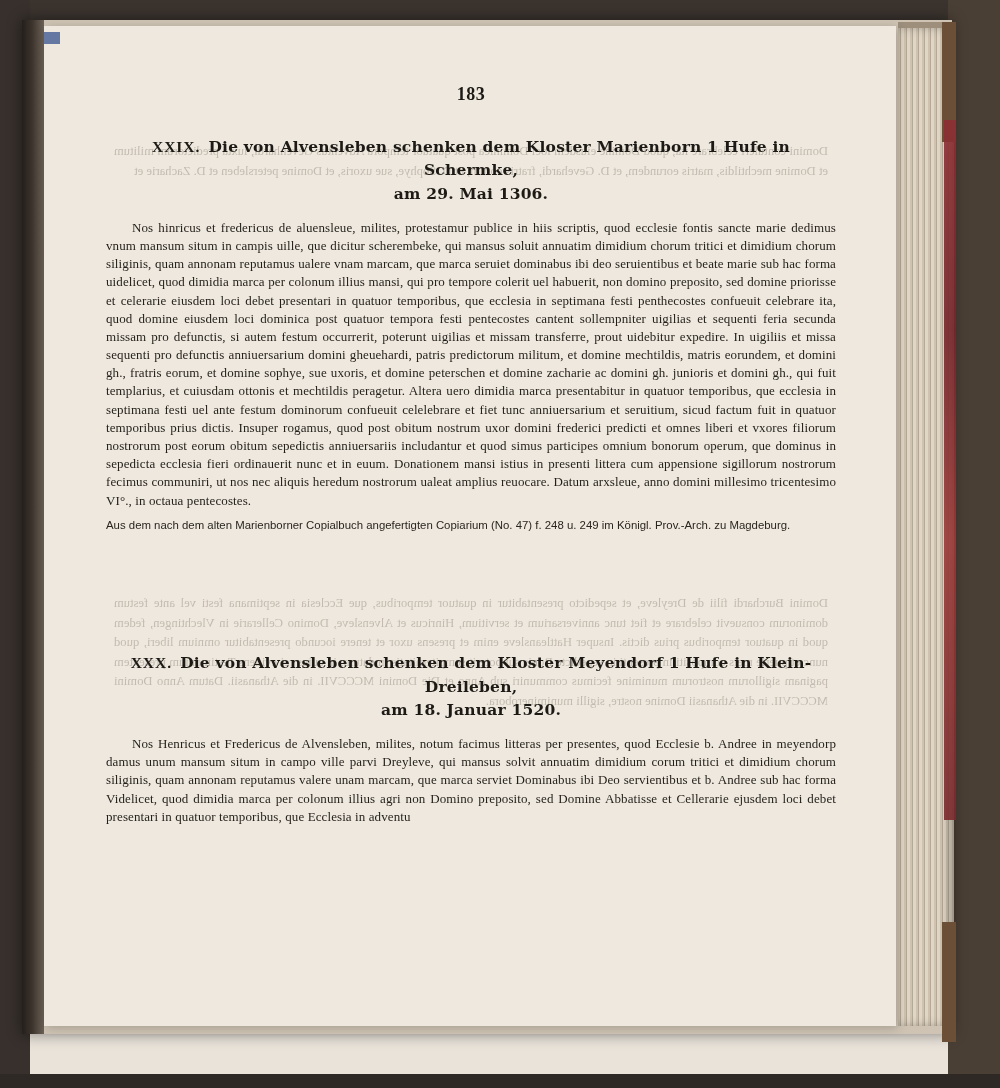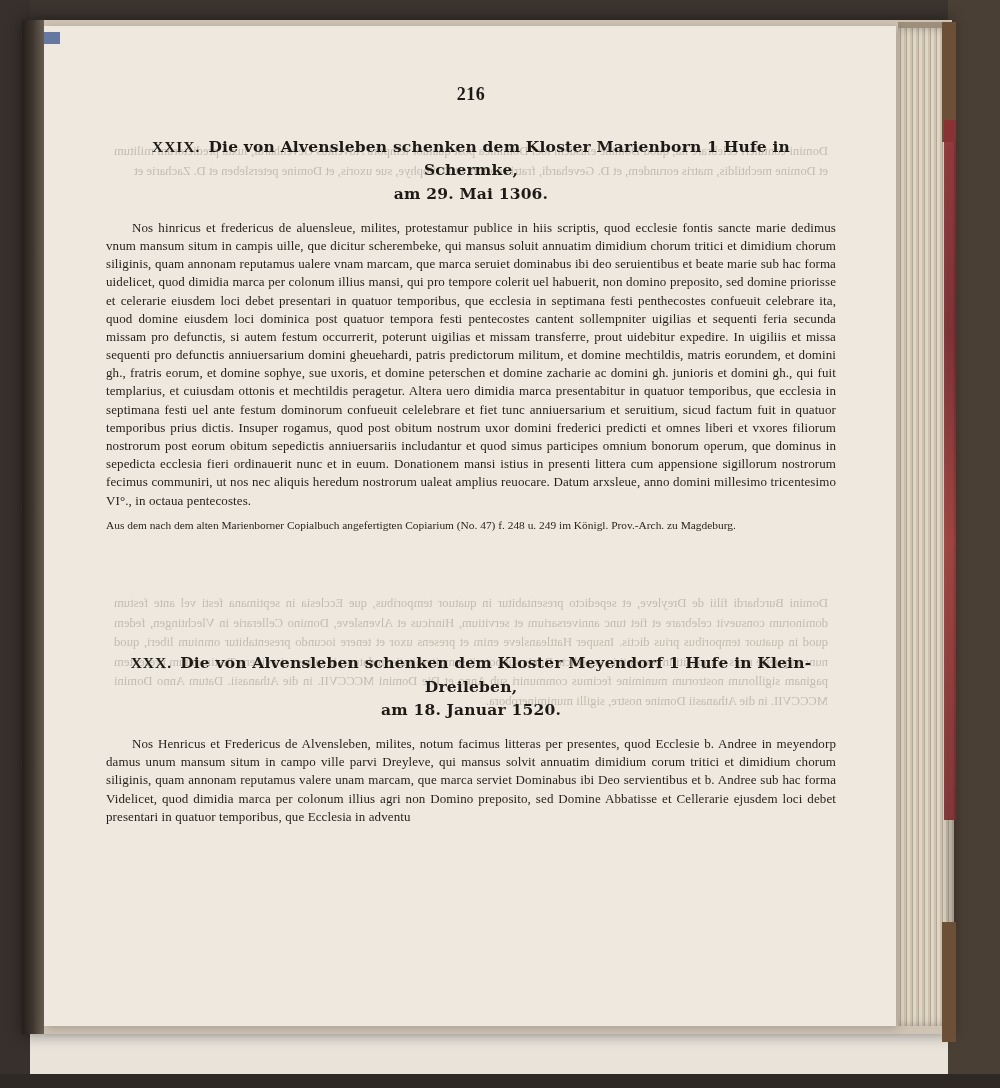"216" div.folio { text: 216 -> 183 }
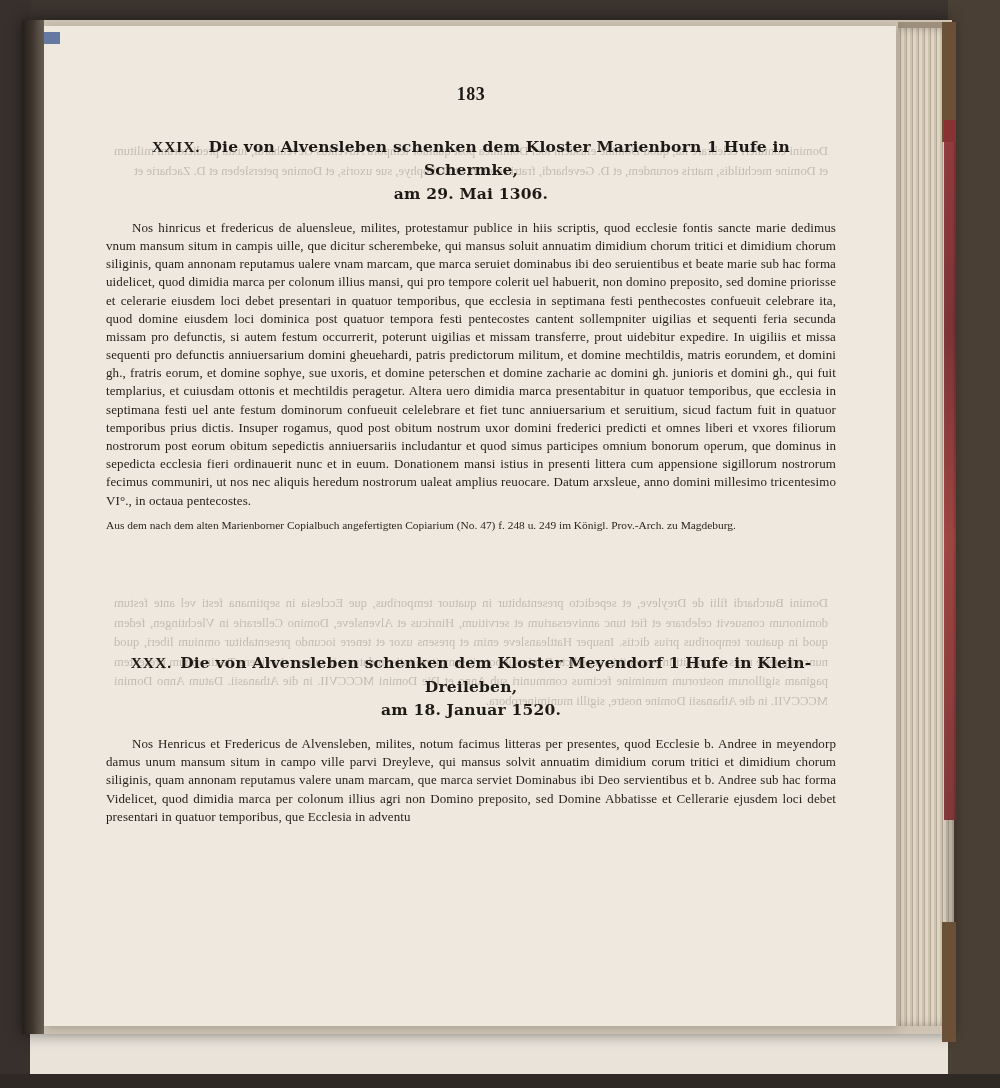"Aus dem nach dem alten" .srcnote { font-family: Liberation Serif, serif -> Liberation Sans, sans-serif }
